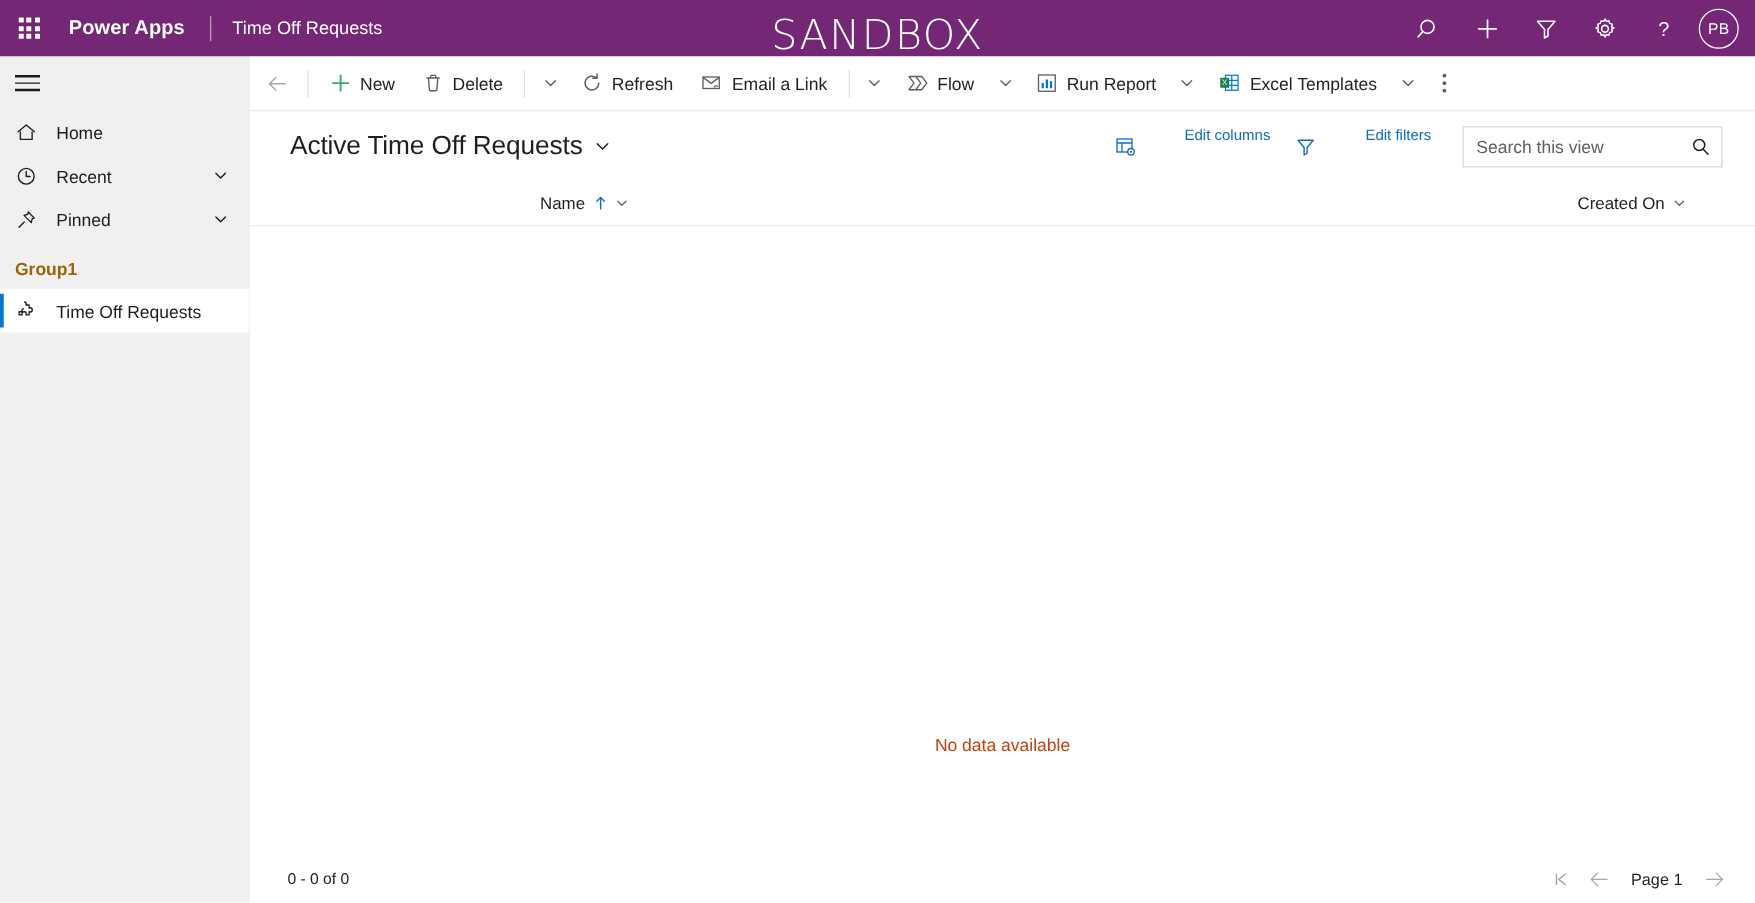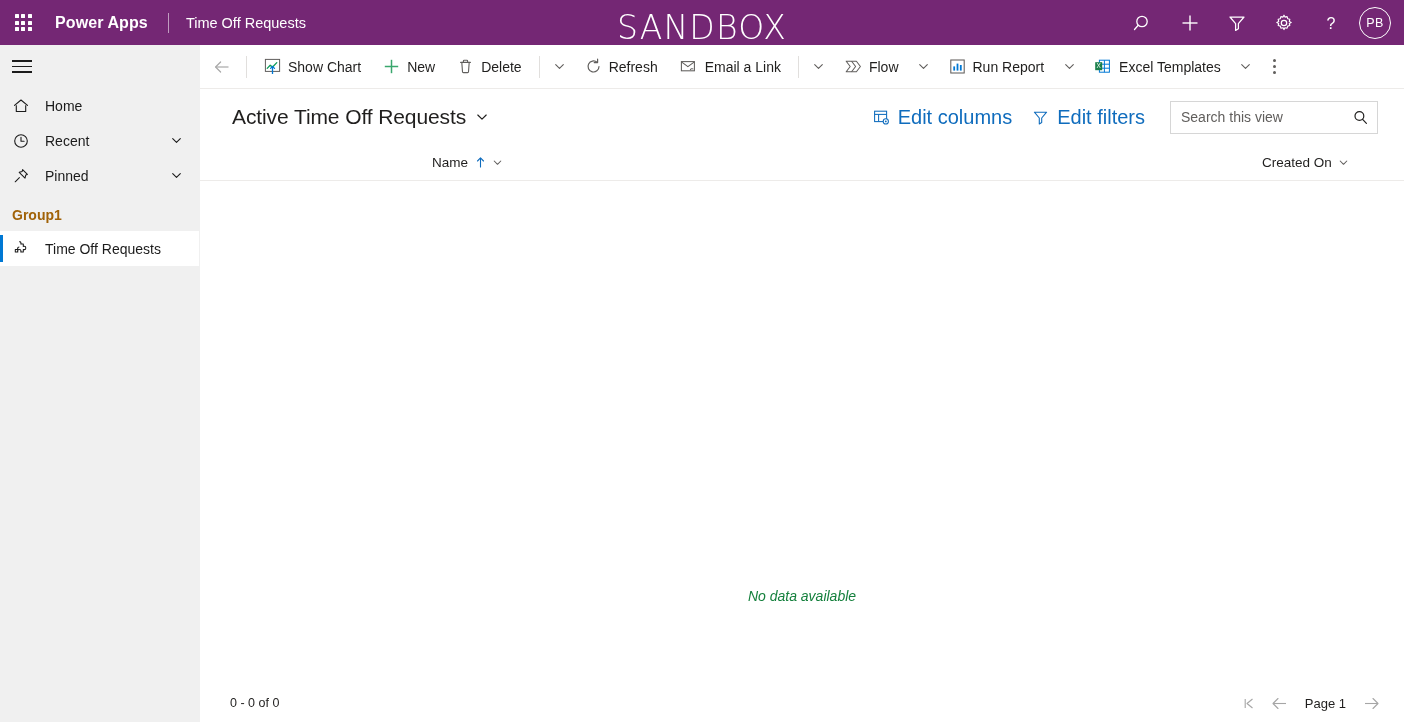"Show Chart" div.cmd { html: <div> <span> <svg> <rect></rect> <path></path> <line></line> <path></path> </svg> </span> <span>Show Chart</span> </div> -> none }
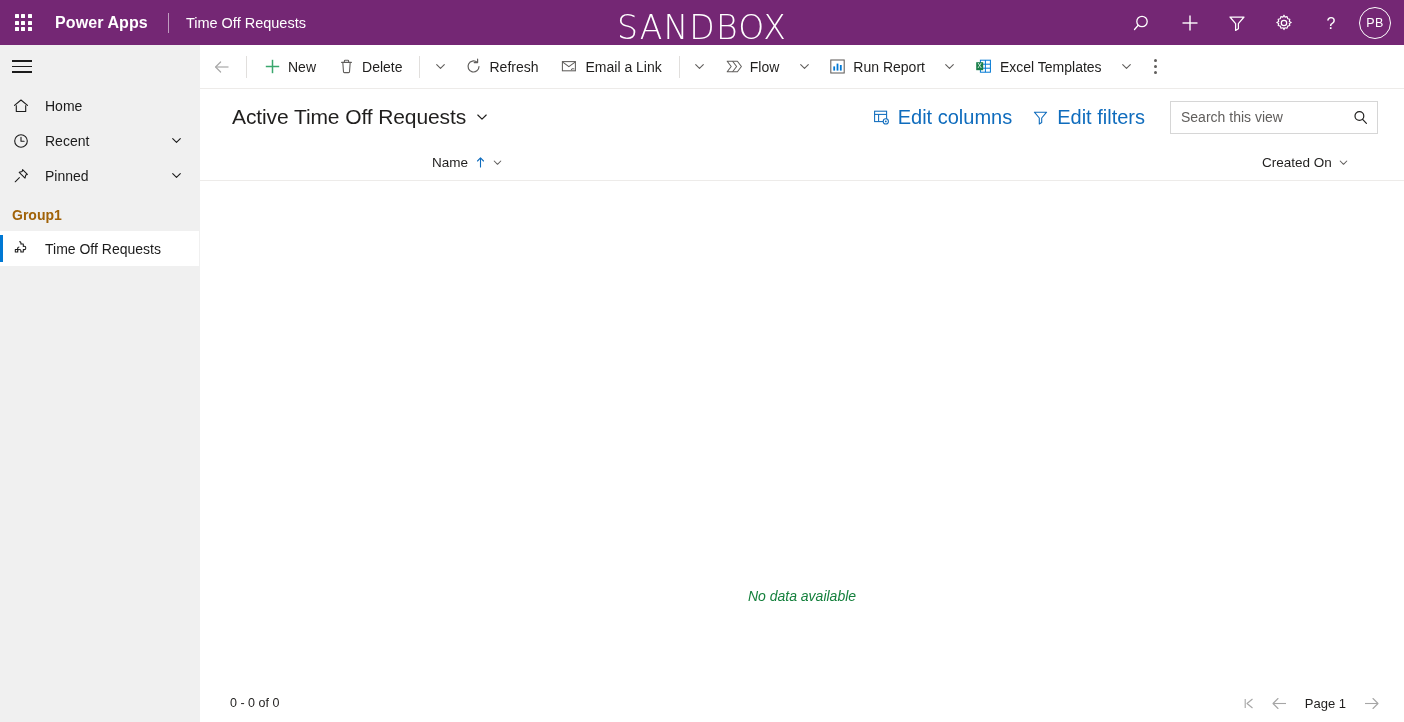"Edit columns" .vact { align-items: center -> none; font-size: 20px -> 12px; gap: none -> 31px }
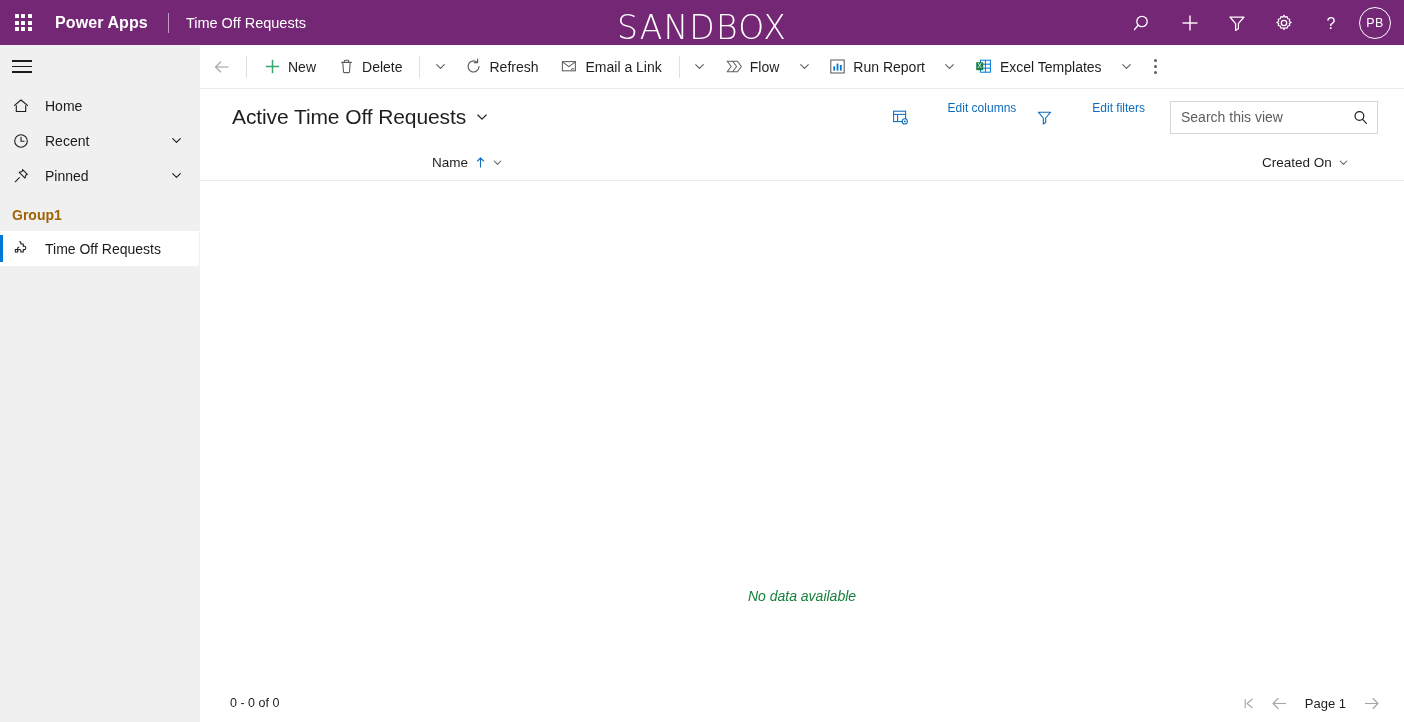"No data available" .nodata { color: #15803d -> #c2410c; font-style: italic -> none }
